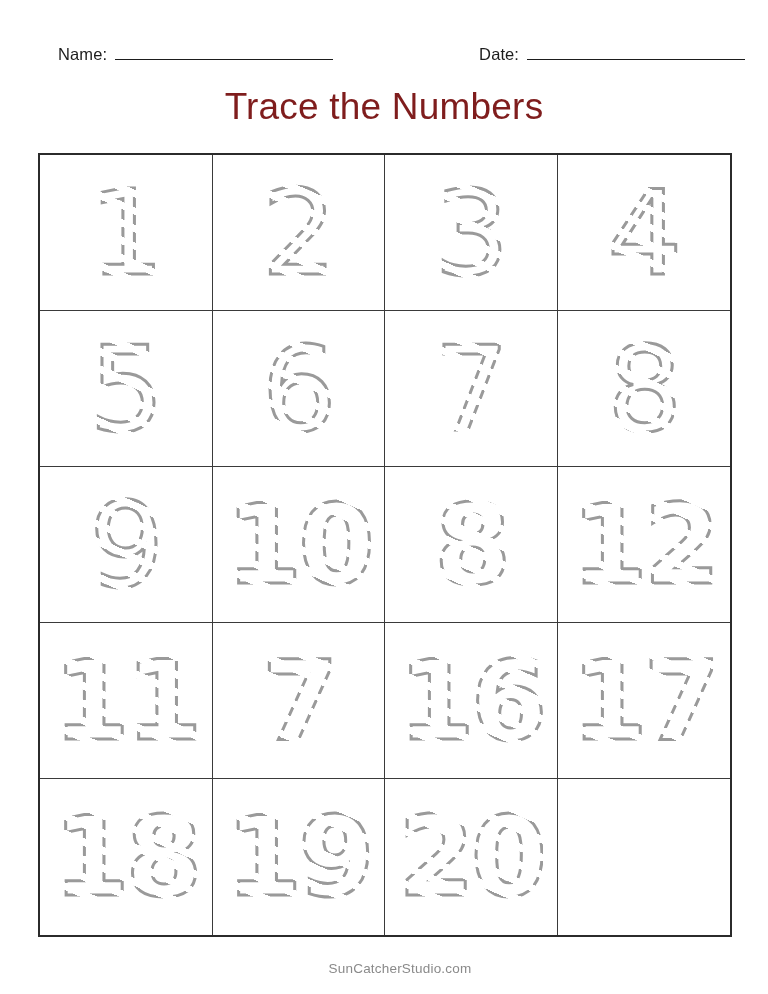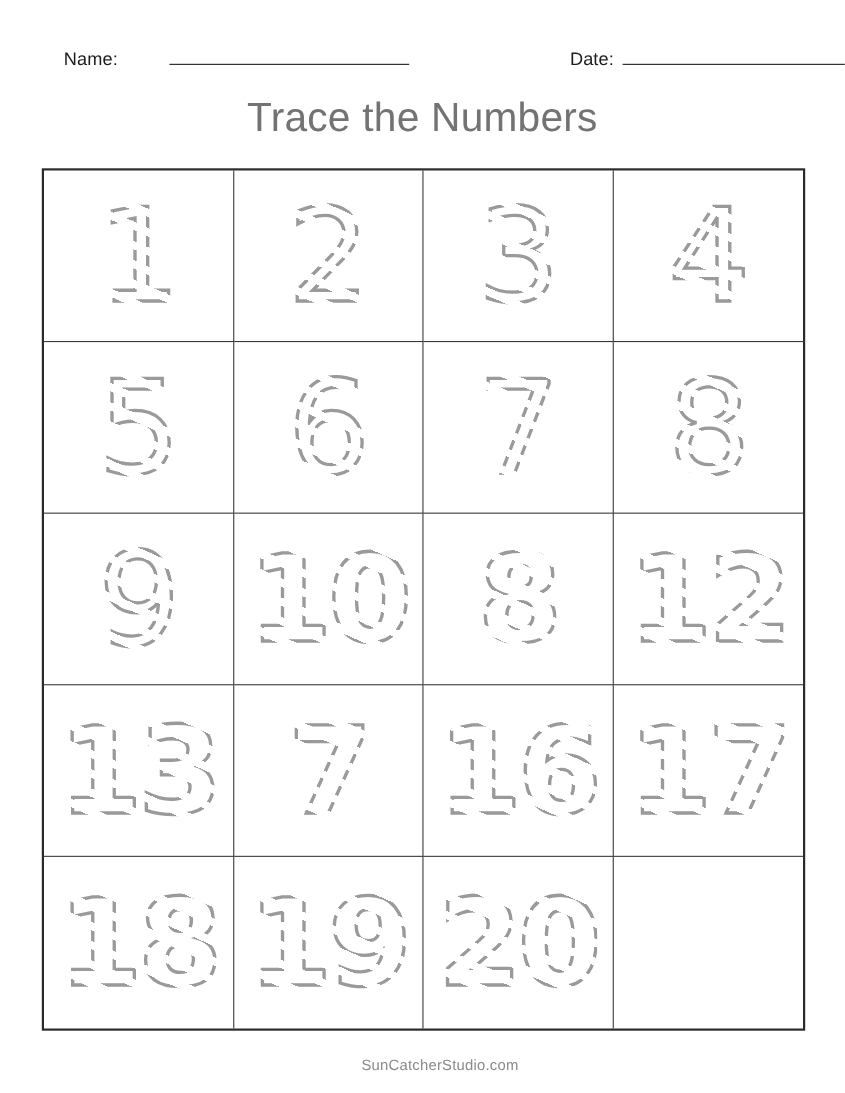"Name:" .field-name { gap: 39px -> none }
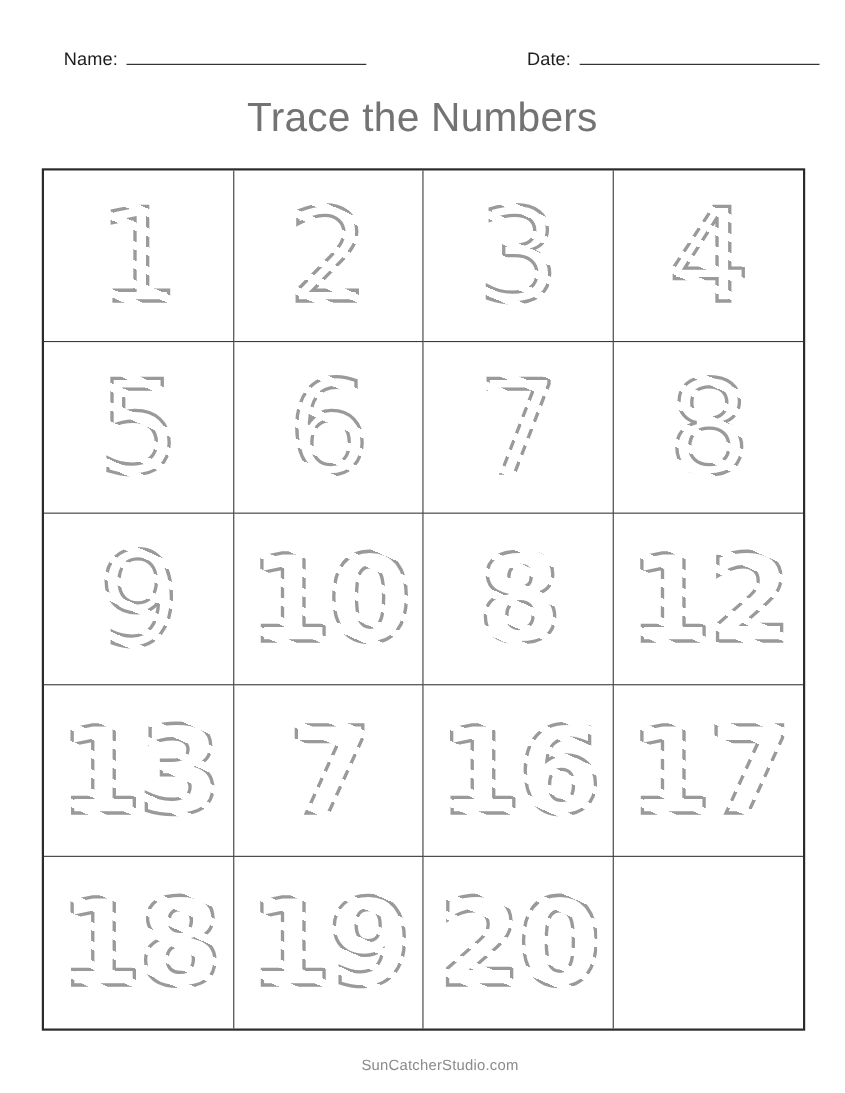"Trace the Numbers" .title { color: #737373 -> #7f1d1d }
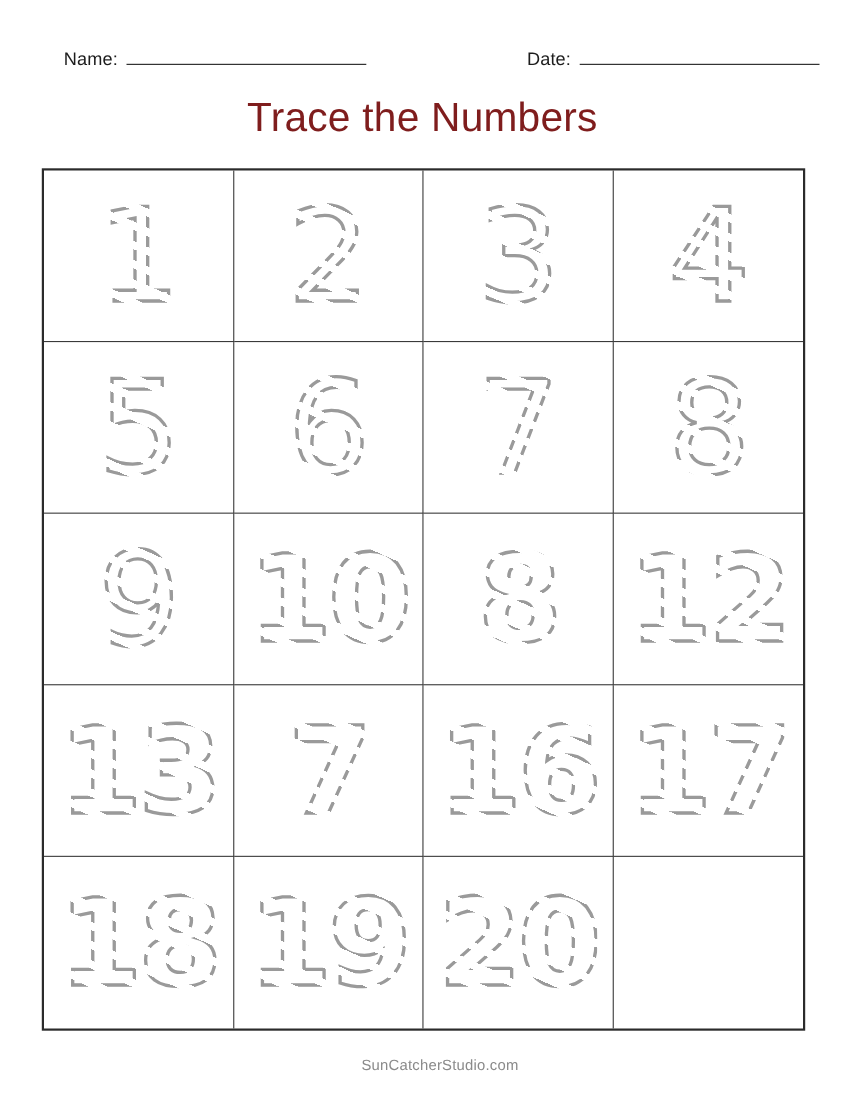"13" span.trace-num { text: 13 -> 11 }
